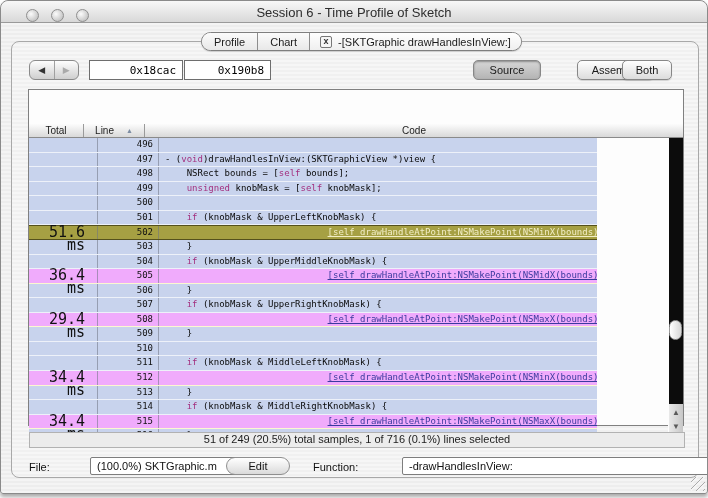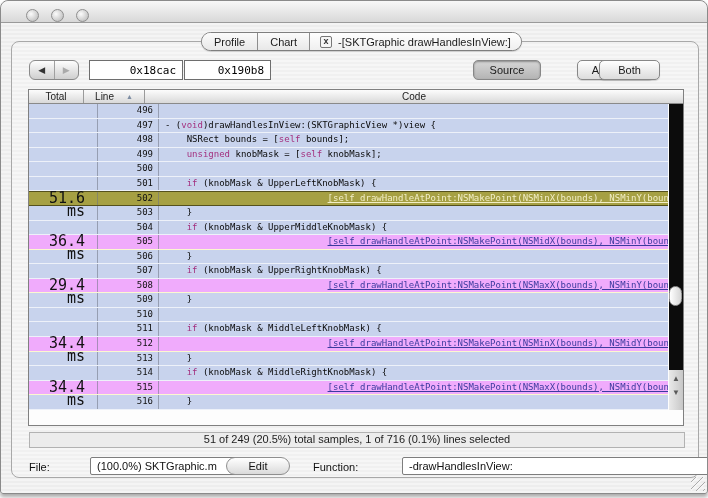"Session 6 - Time Profile" div.title { html: none -> <div>Session 6 - Time Profile of Sketch</div> }
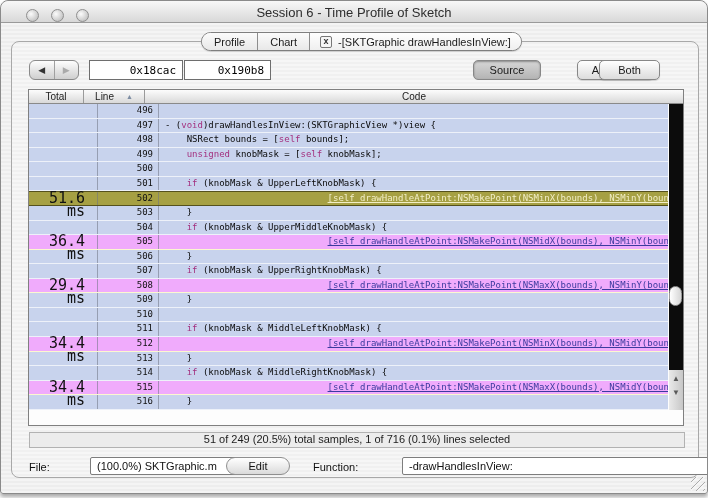"Both" .vb-both { left: 598px -> 621px; width: 61px -> 50px }
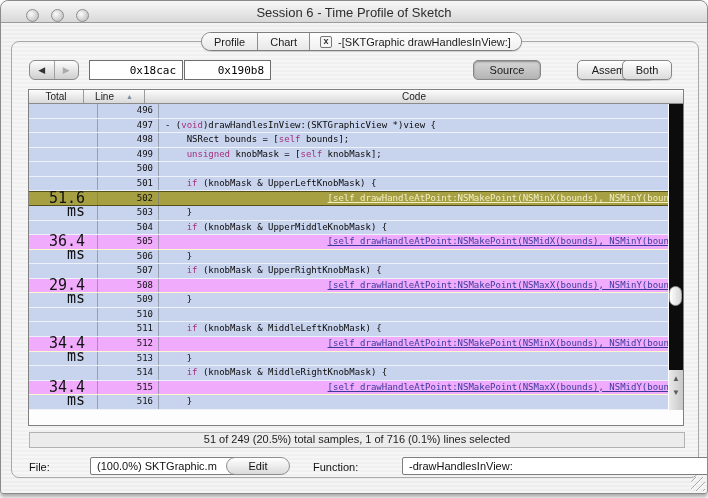"Total" .thead { margin-top: none -> 34px }
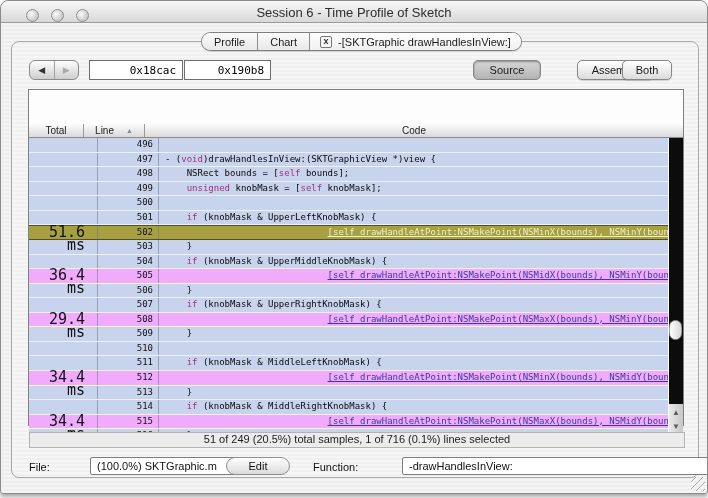"496" .row { width: 640px -> 568px }
